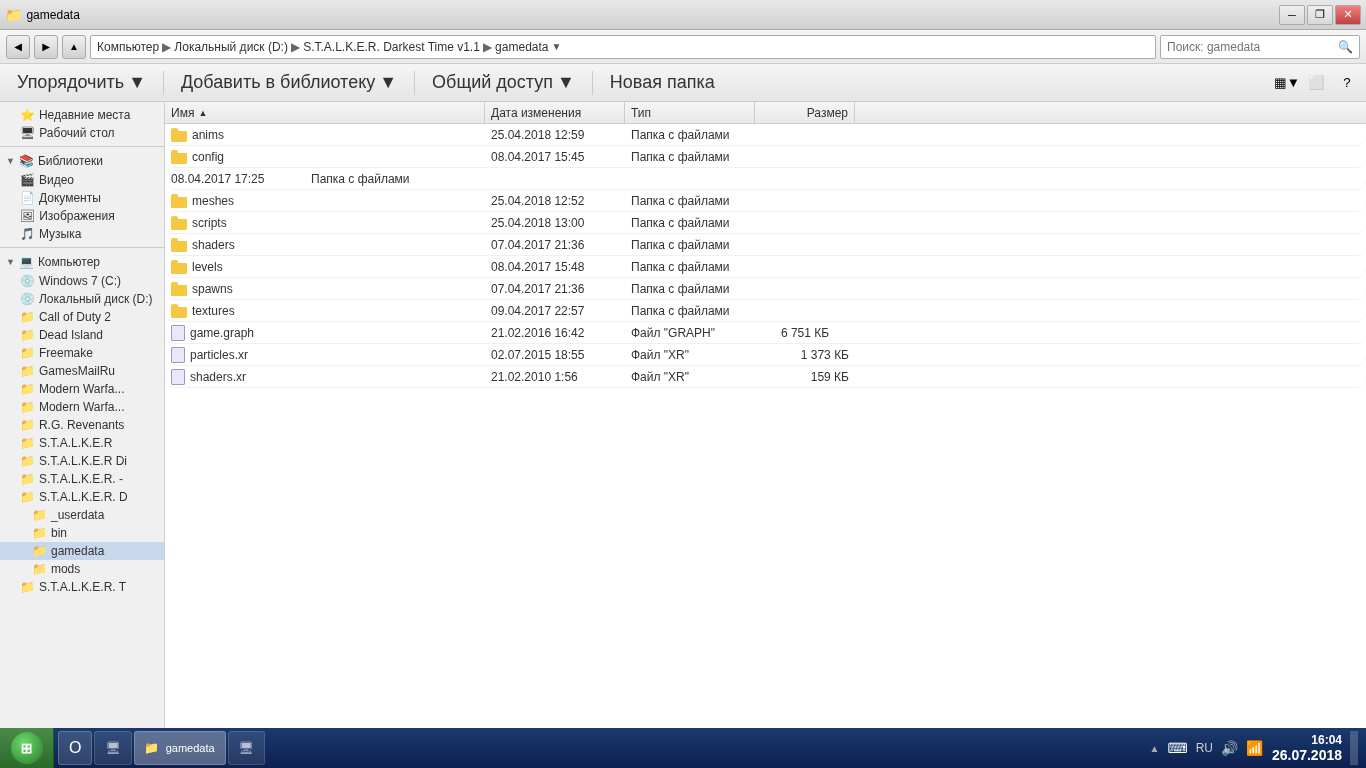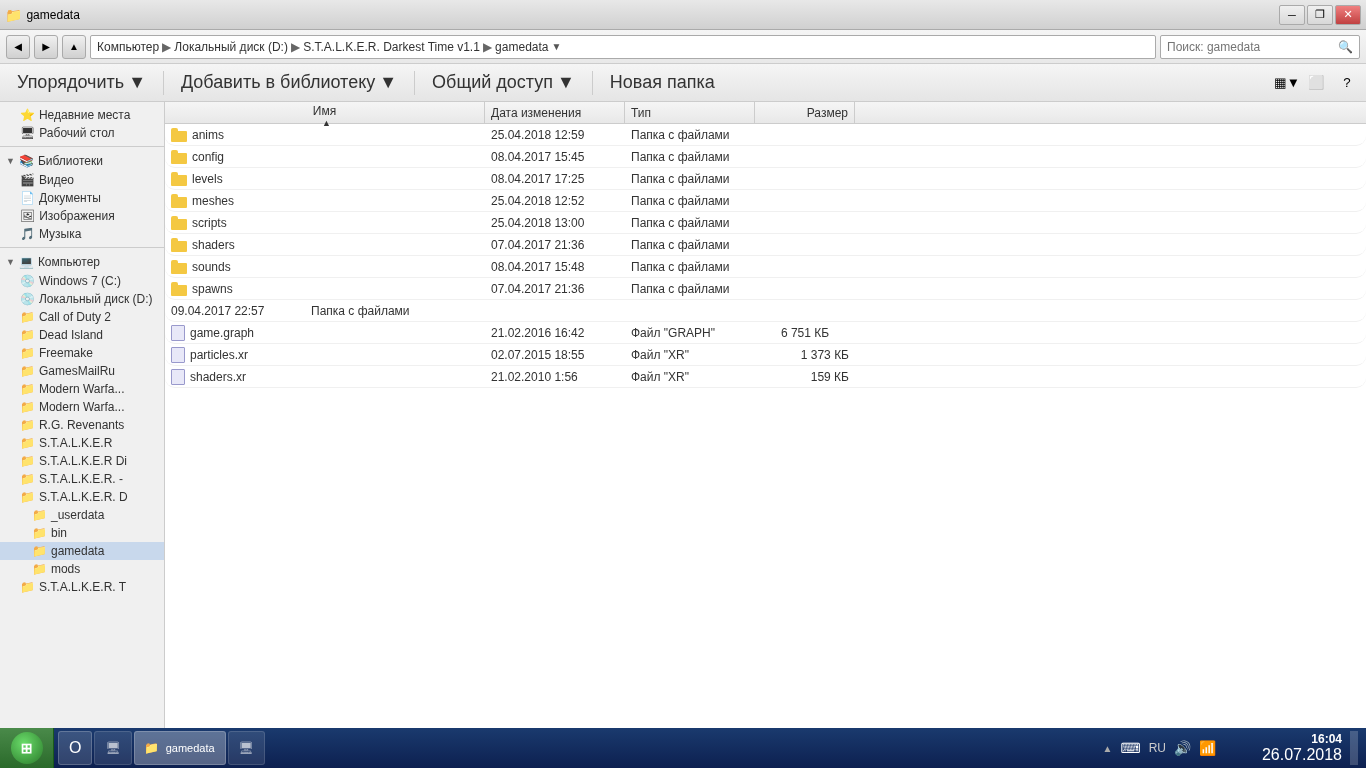"Имя" .col-name { flex-direction: column -> none }
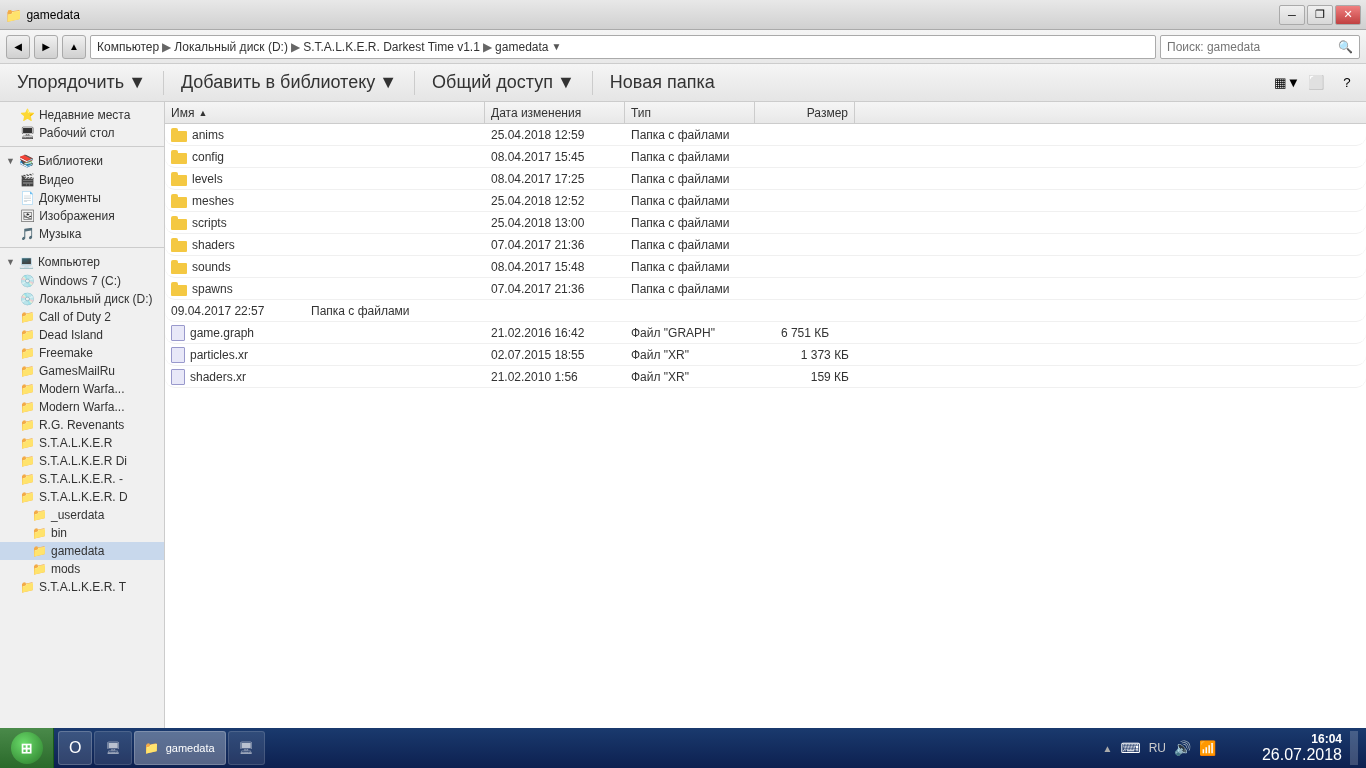"levels" div.file-cell { html: <div> <span> <span></span> <span></span> </span> <span>levels</span> </div> -> none }
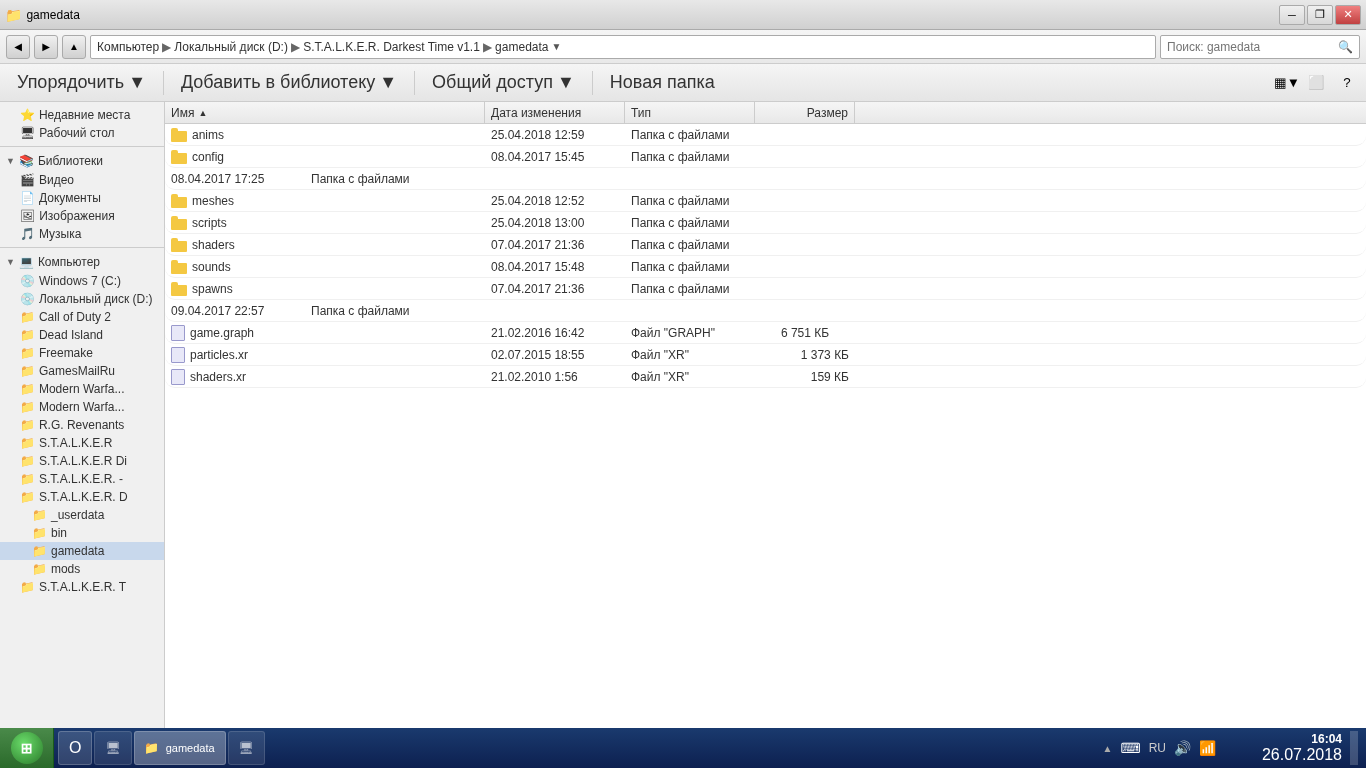"sounds" span { text: sounds -> levels }
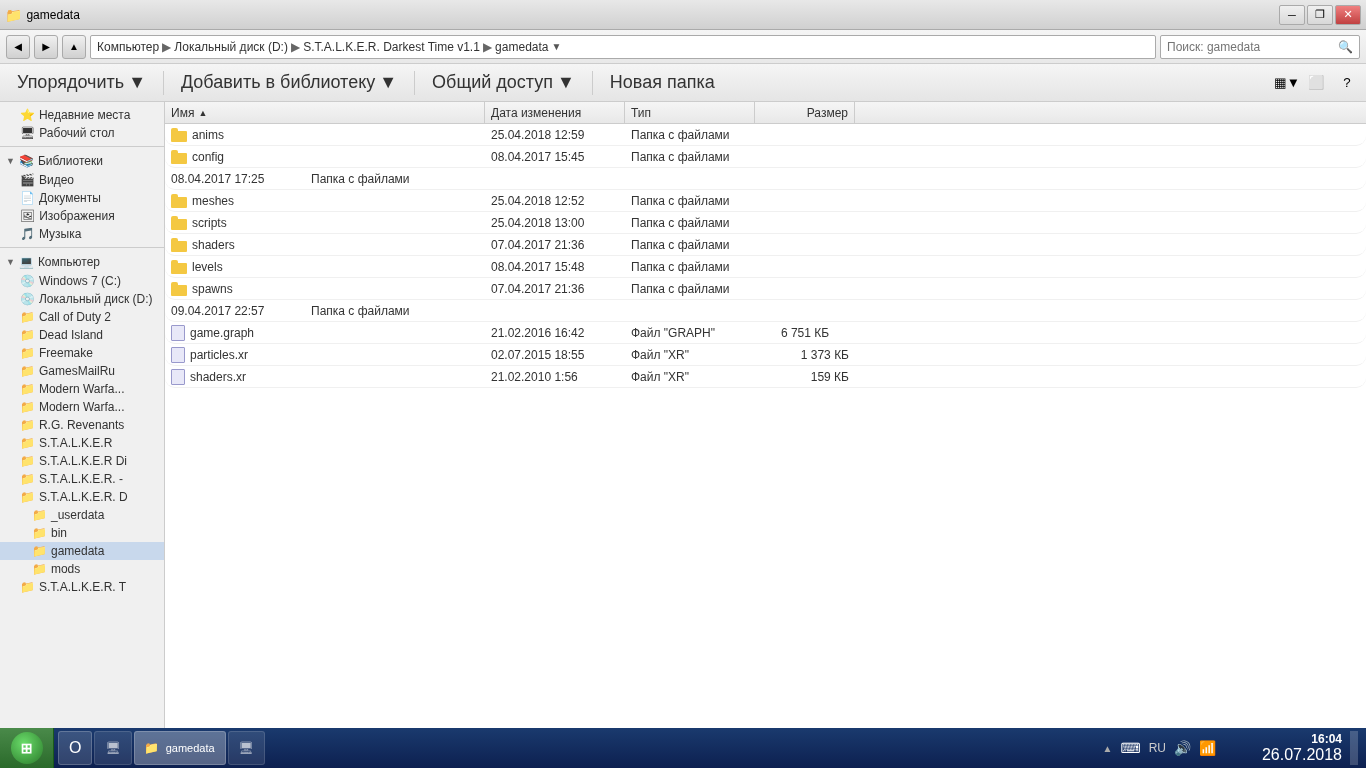"textures" div.file-cell { html: none -> <div> <span> <span></span> <span></span> </span> <span>textures</span> </div> }
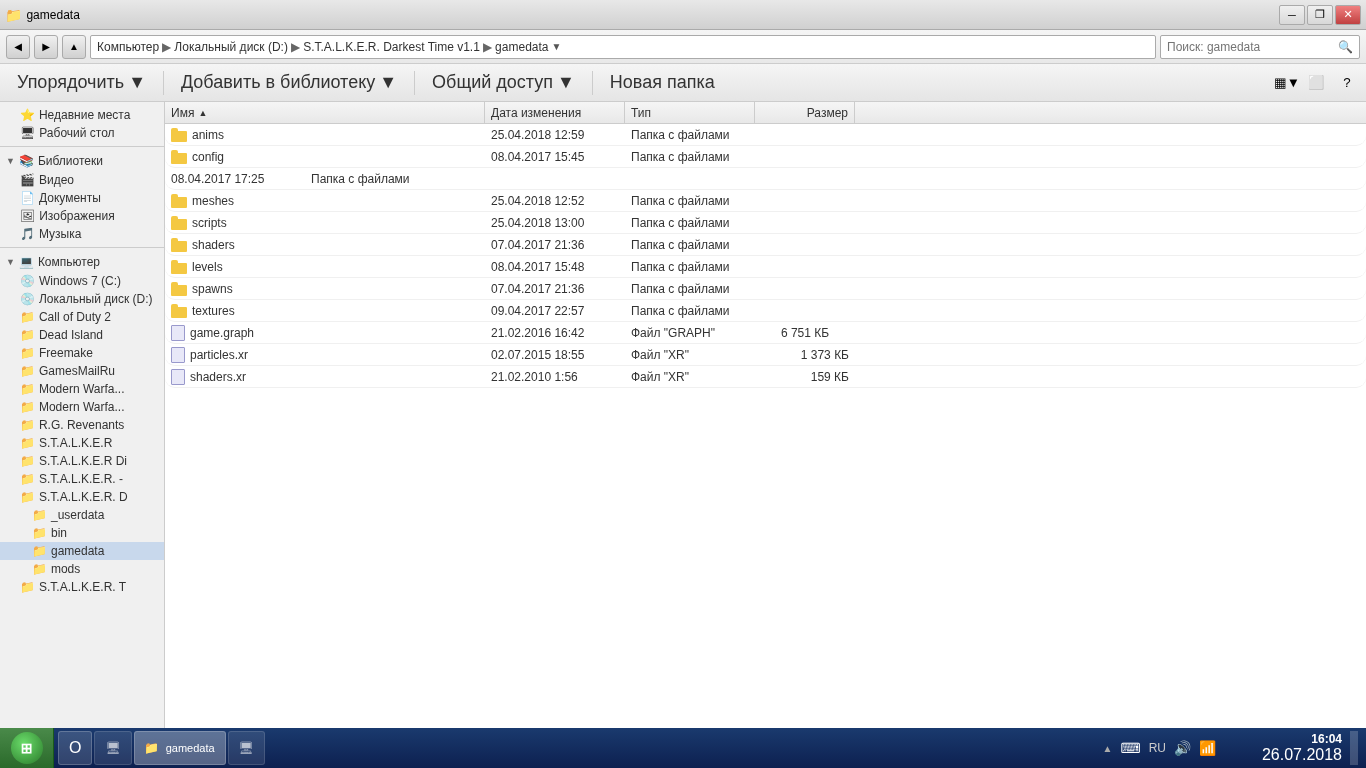"16:04" .clock { margin-left: 37px -> none }
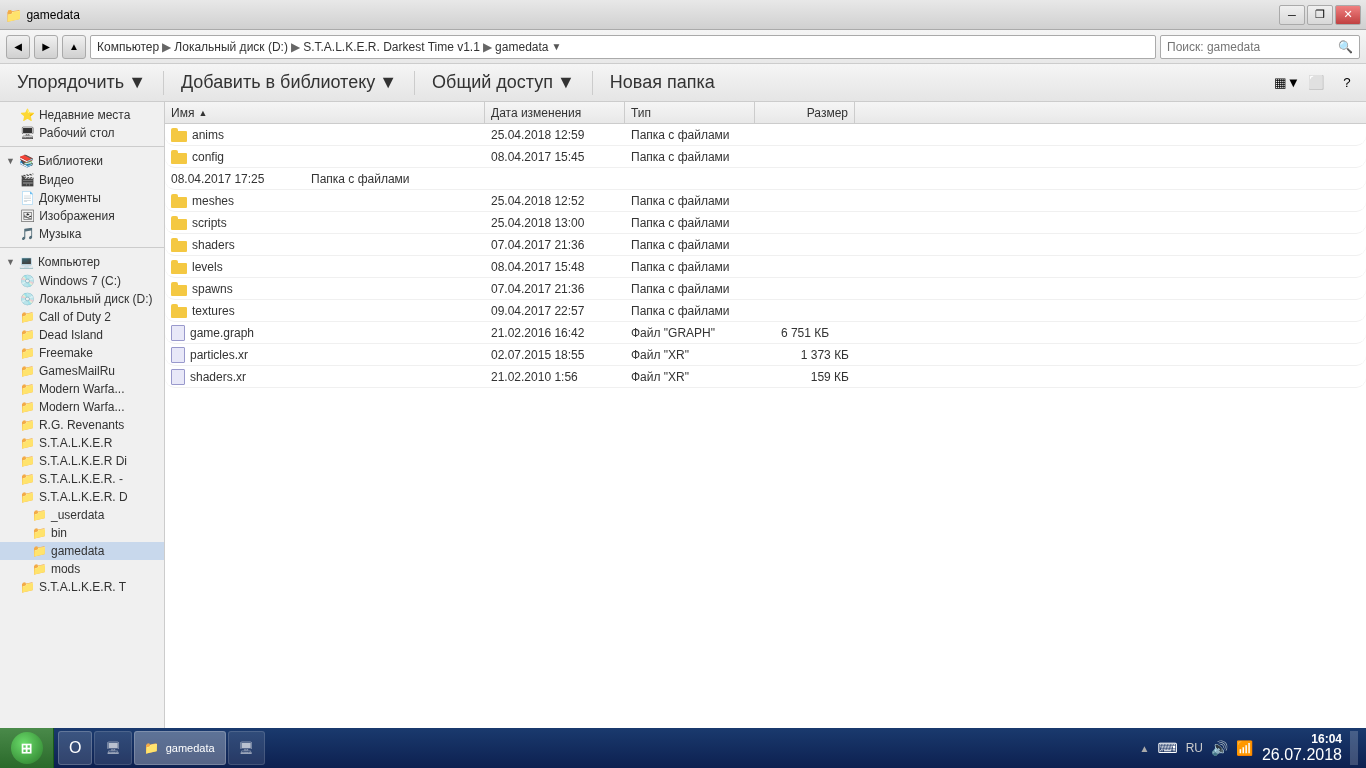"26.07.2018" .clock-date { font-size: 16px -> 14px; font-weight: none -> bold }
